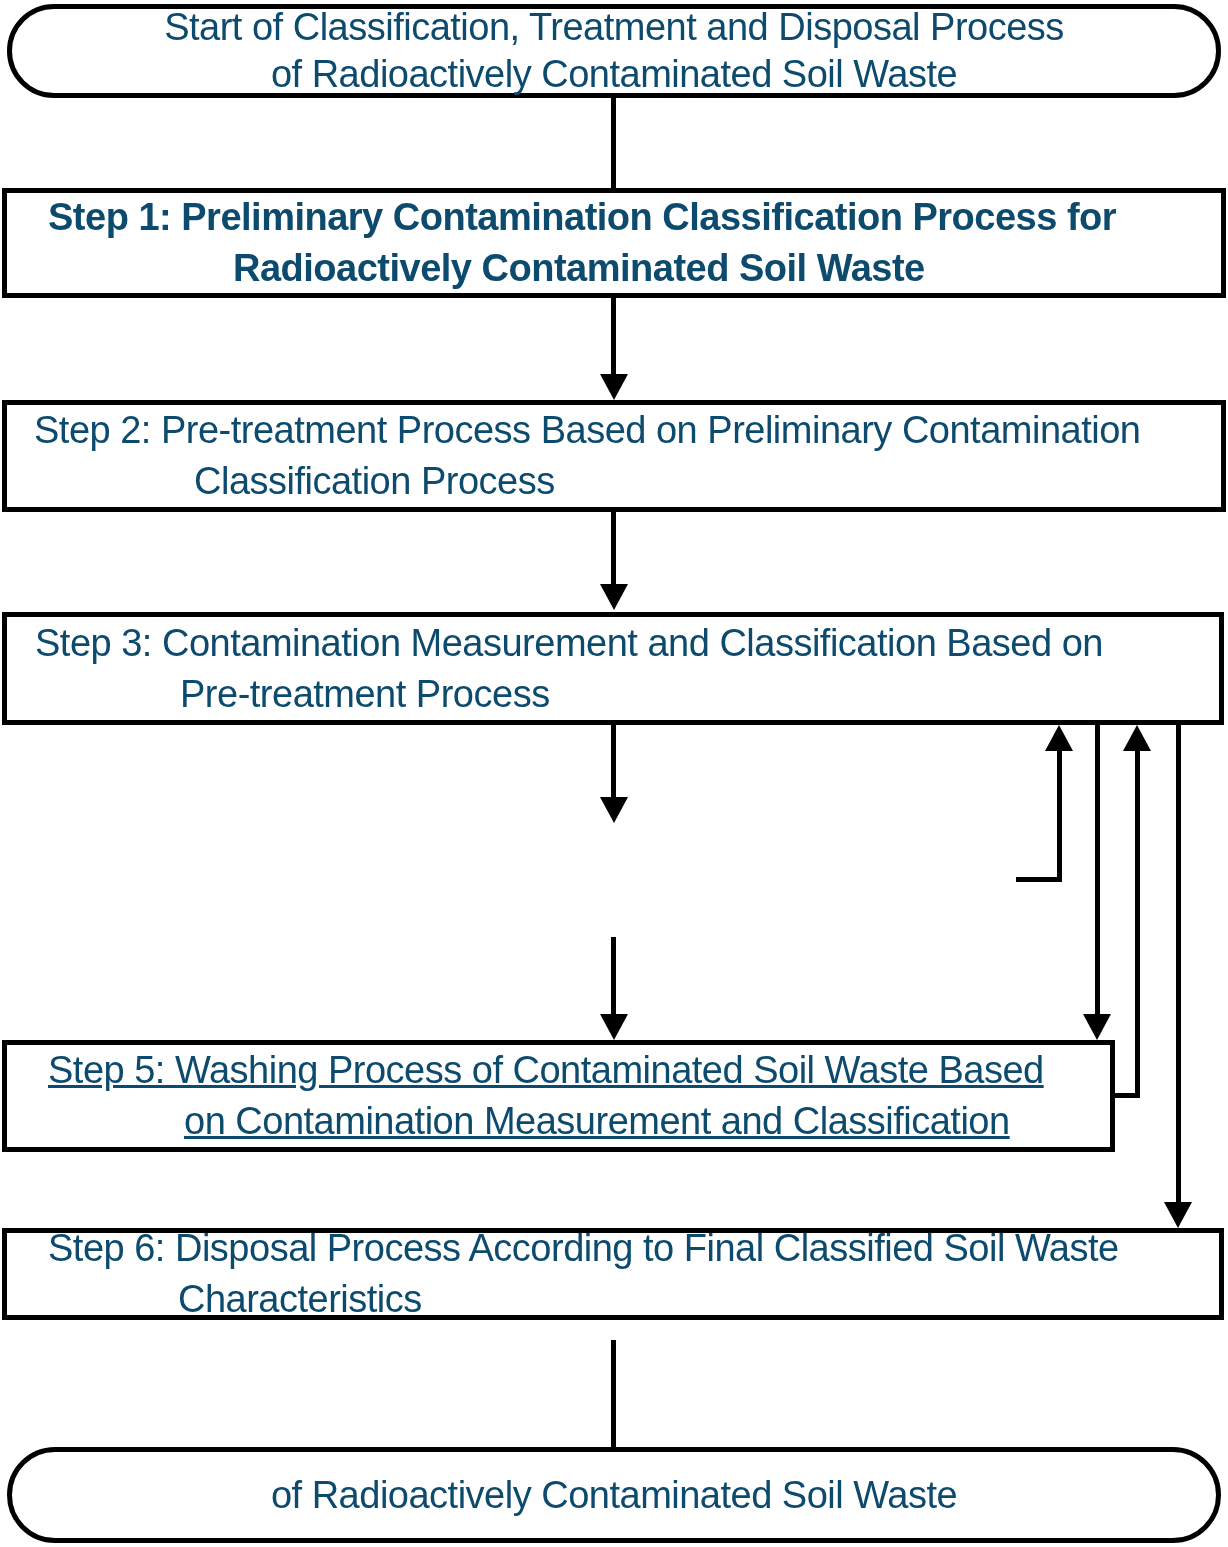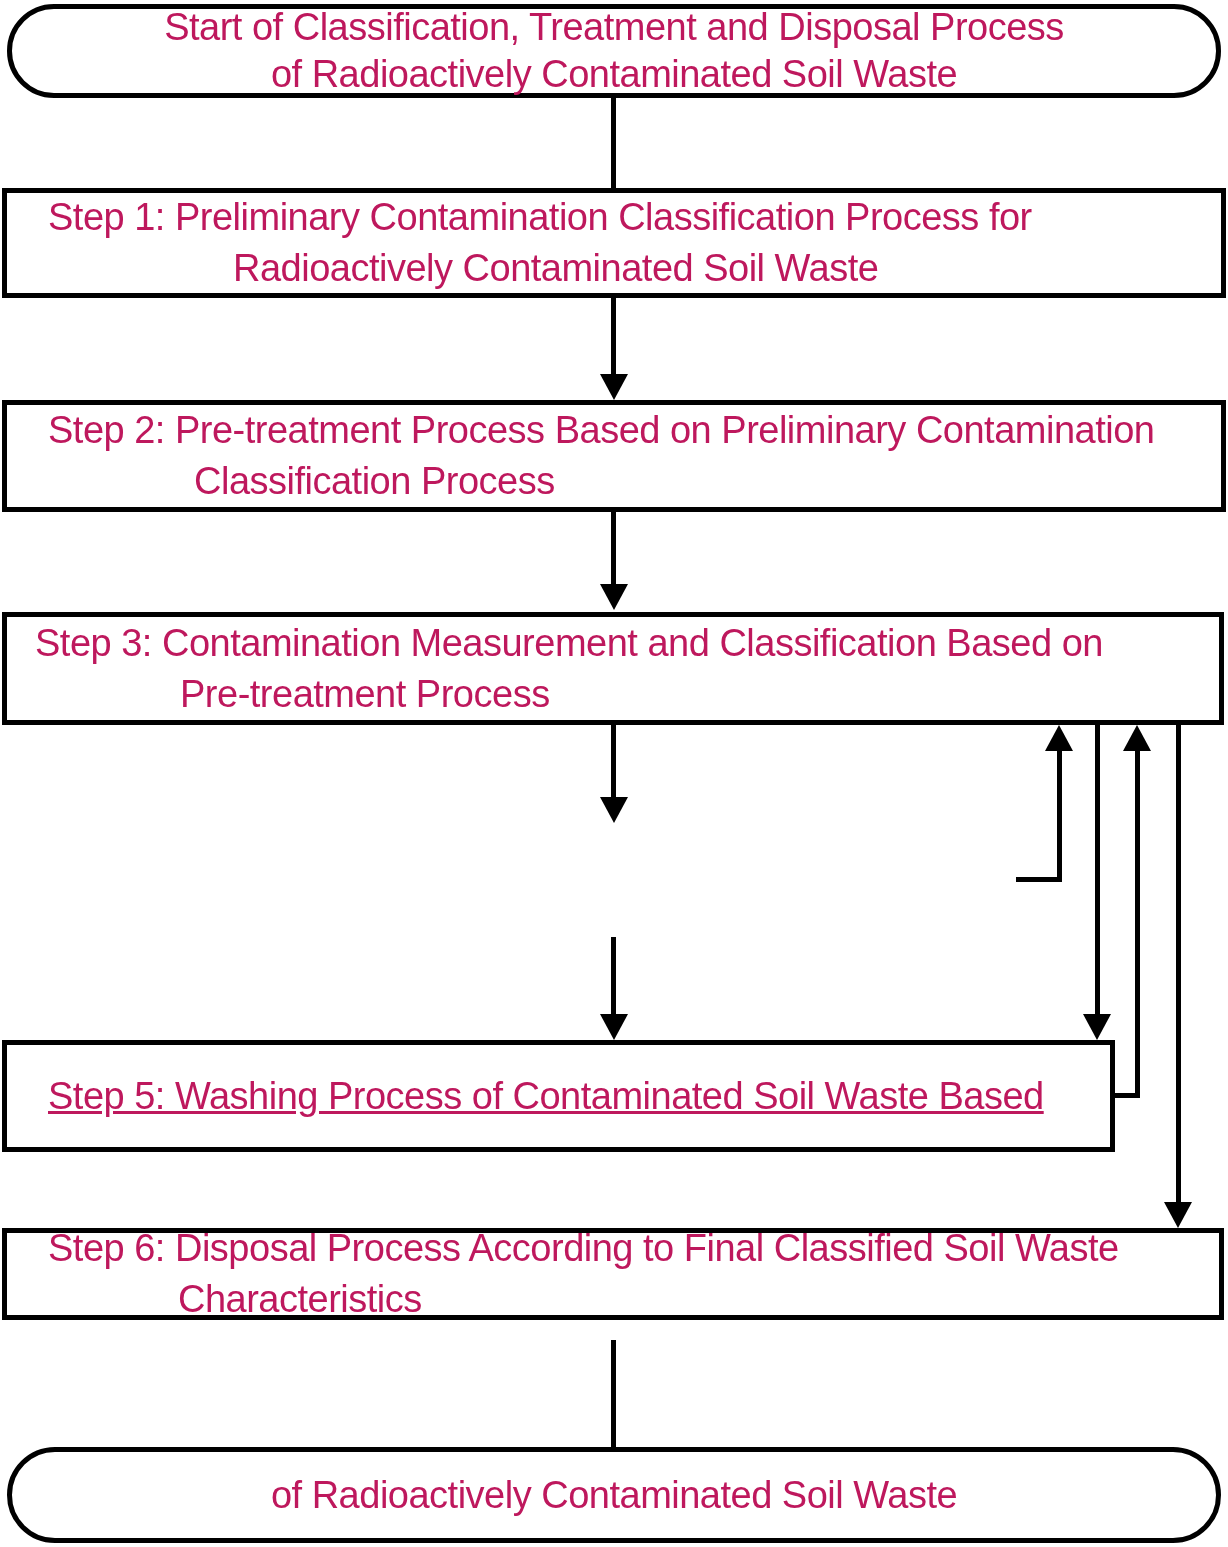"Start of Classification, Treatment and" .canvas { color: #be185d -> #0c4a6e }
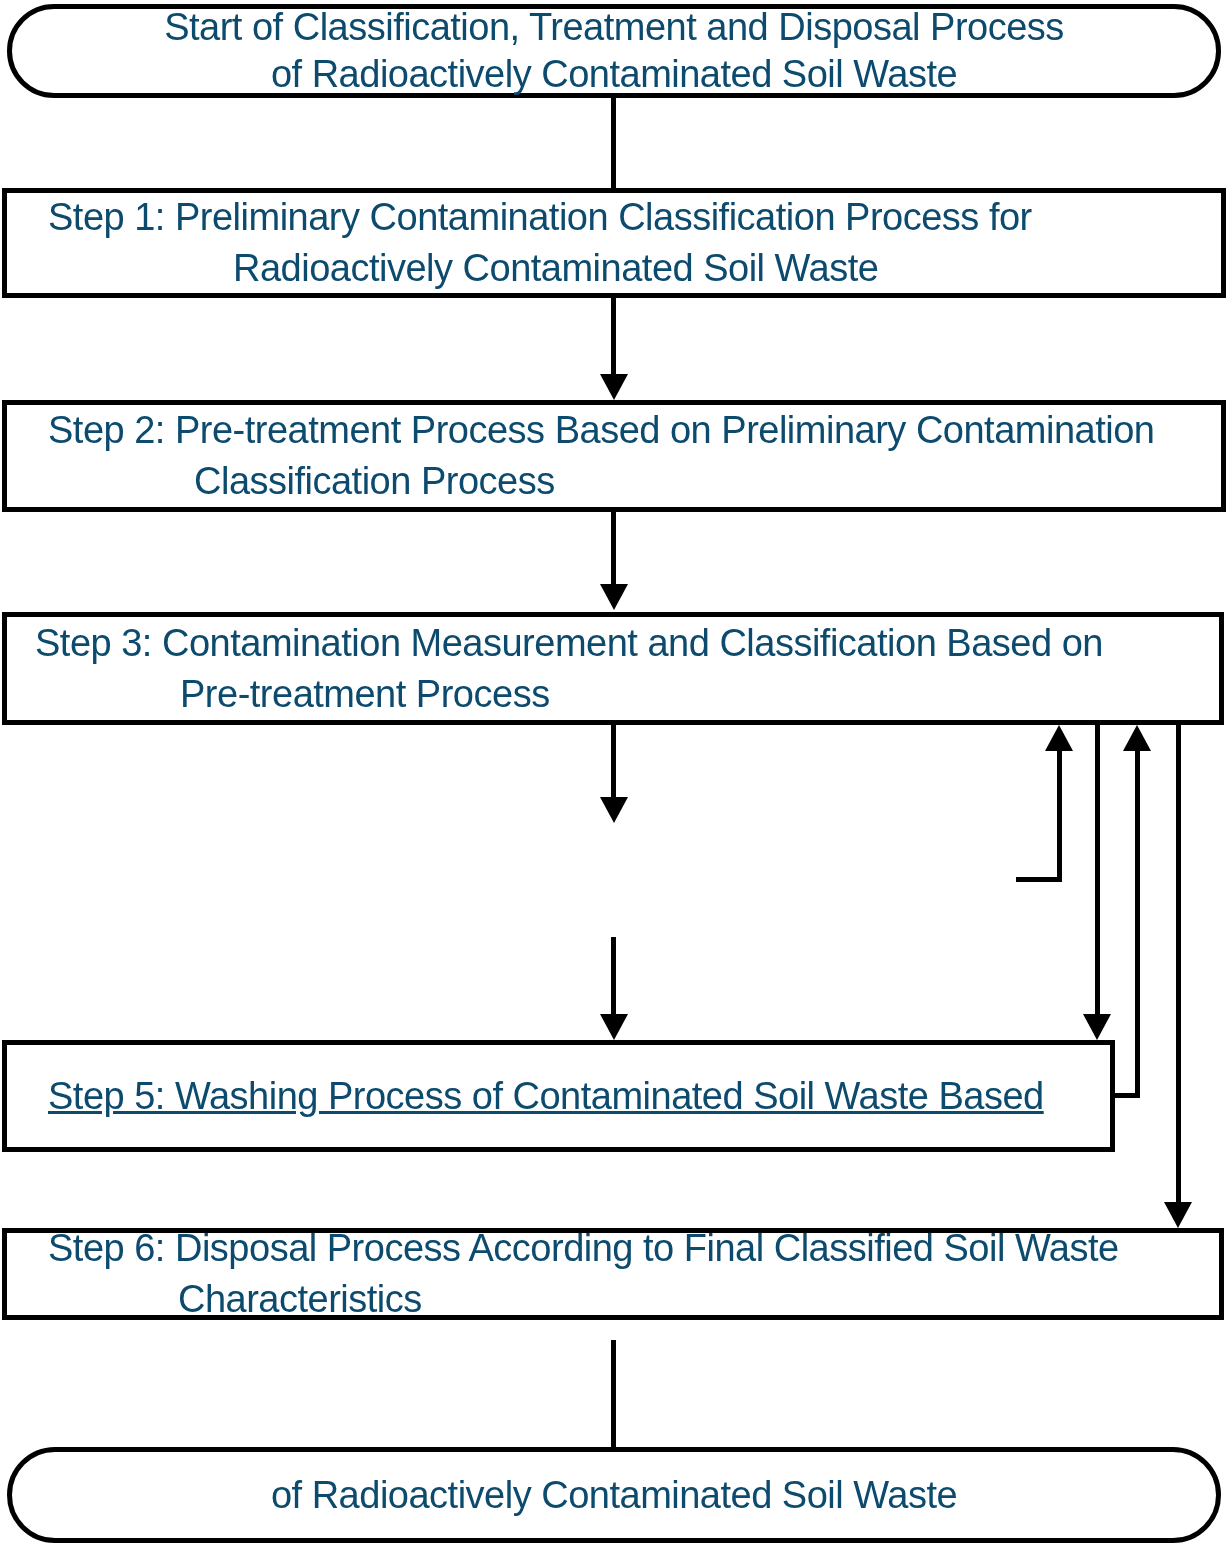"Step 1: Preliminary Contamination" #n-s1 { font-weight: none -> bold }
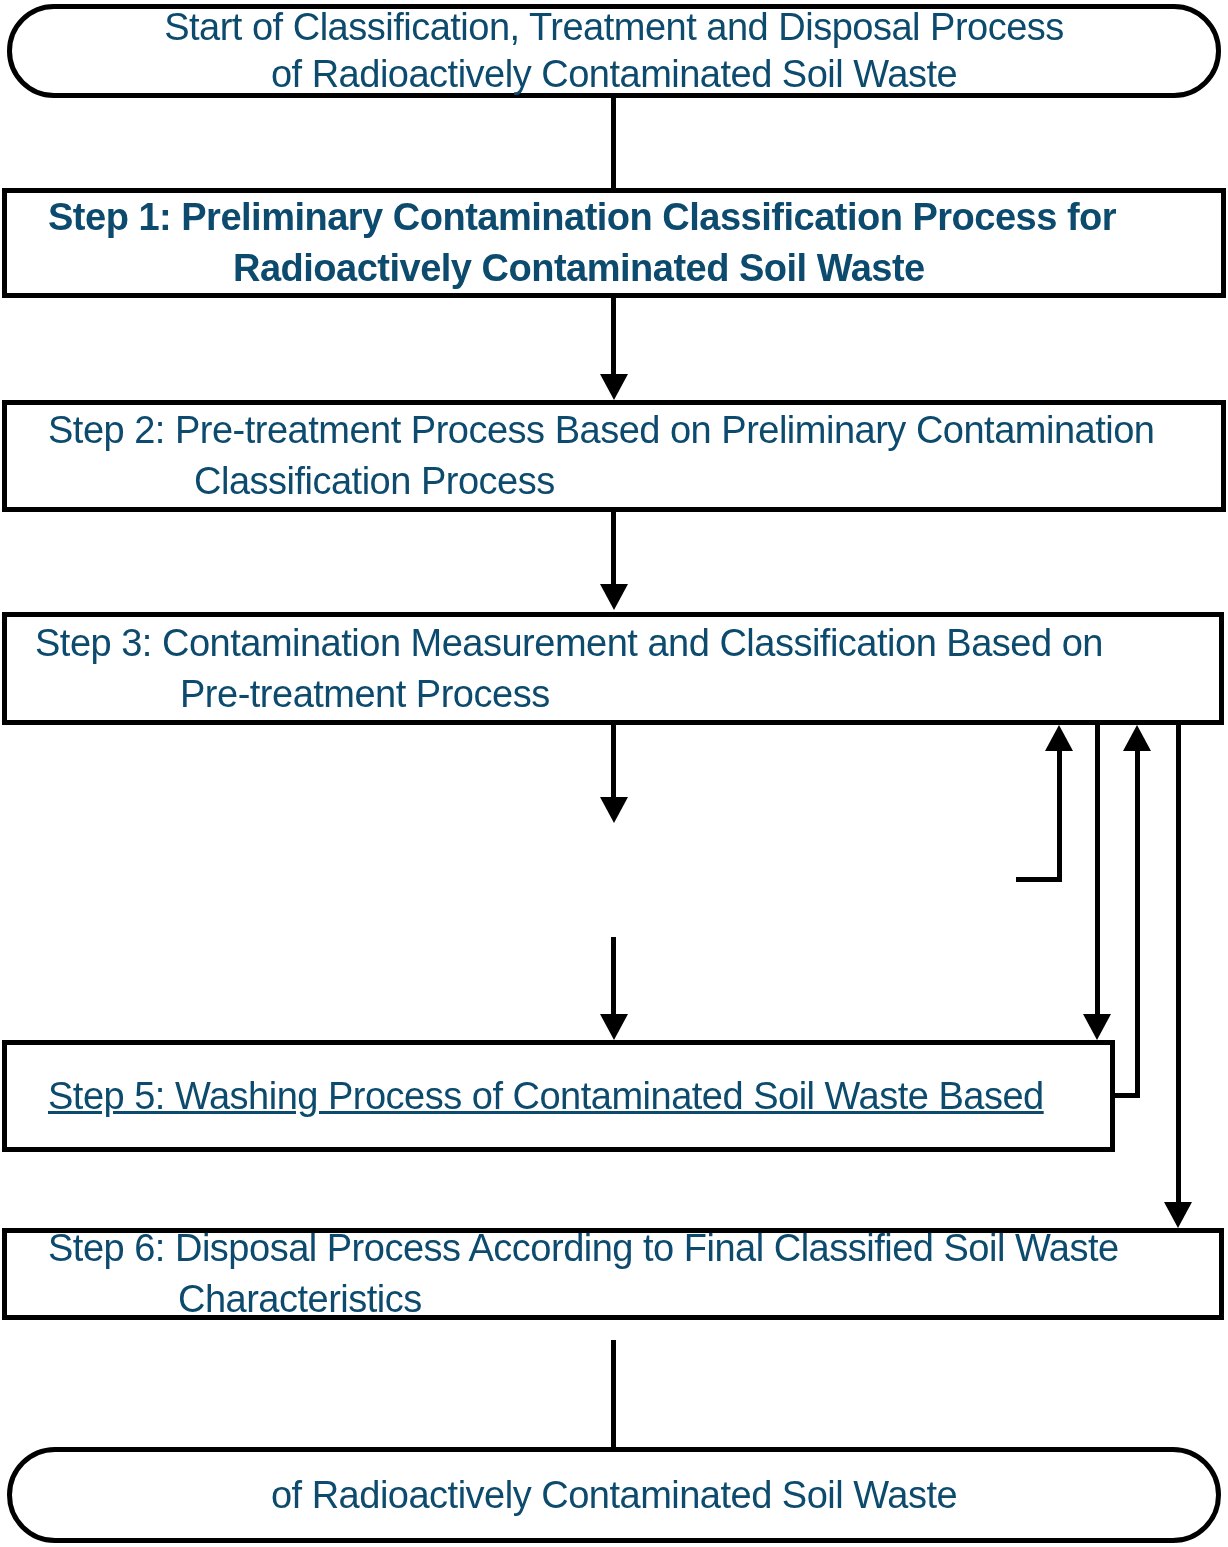"Step 2: Pre-treatment Process Based" #n-s2 .l1 { margin-left: 41px -> 27px }
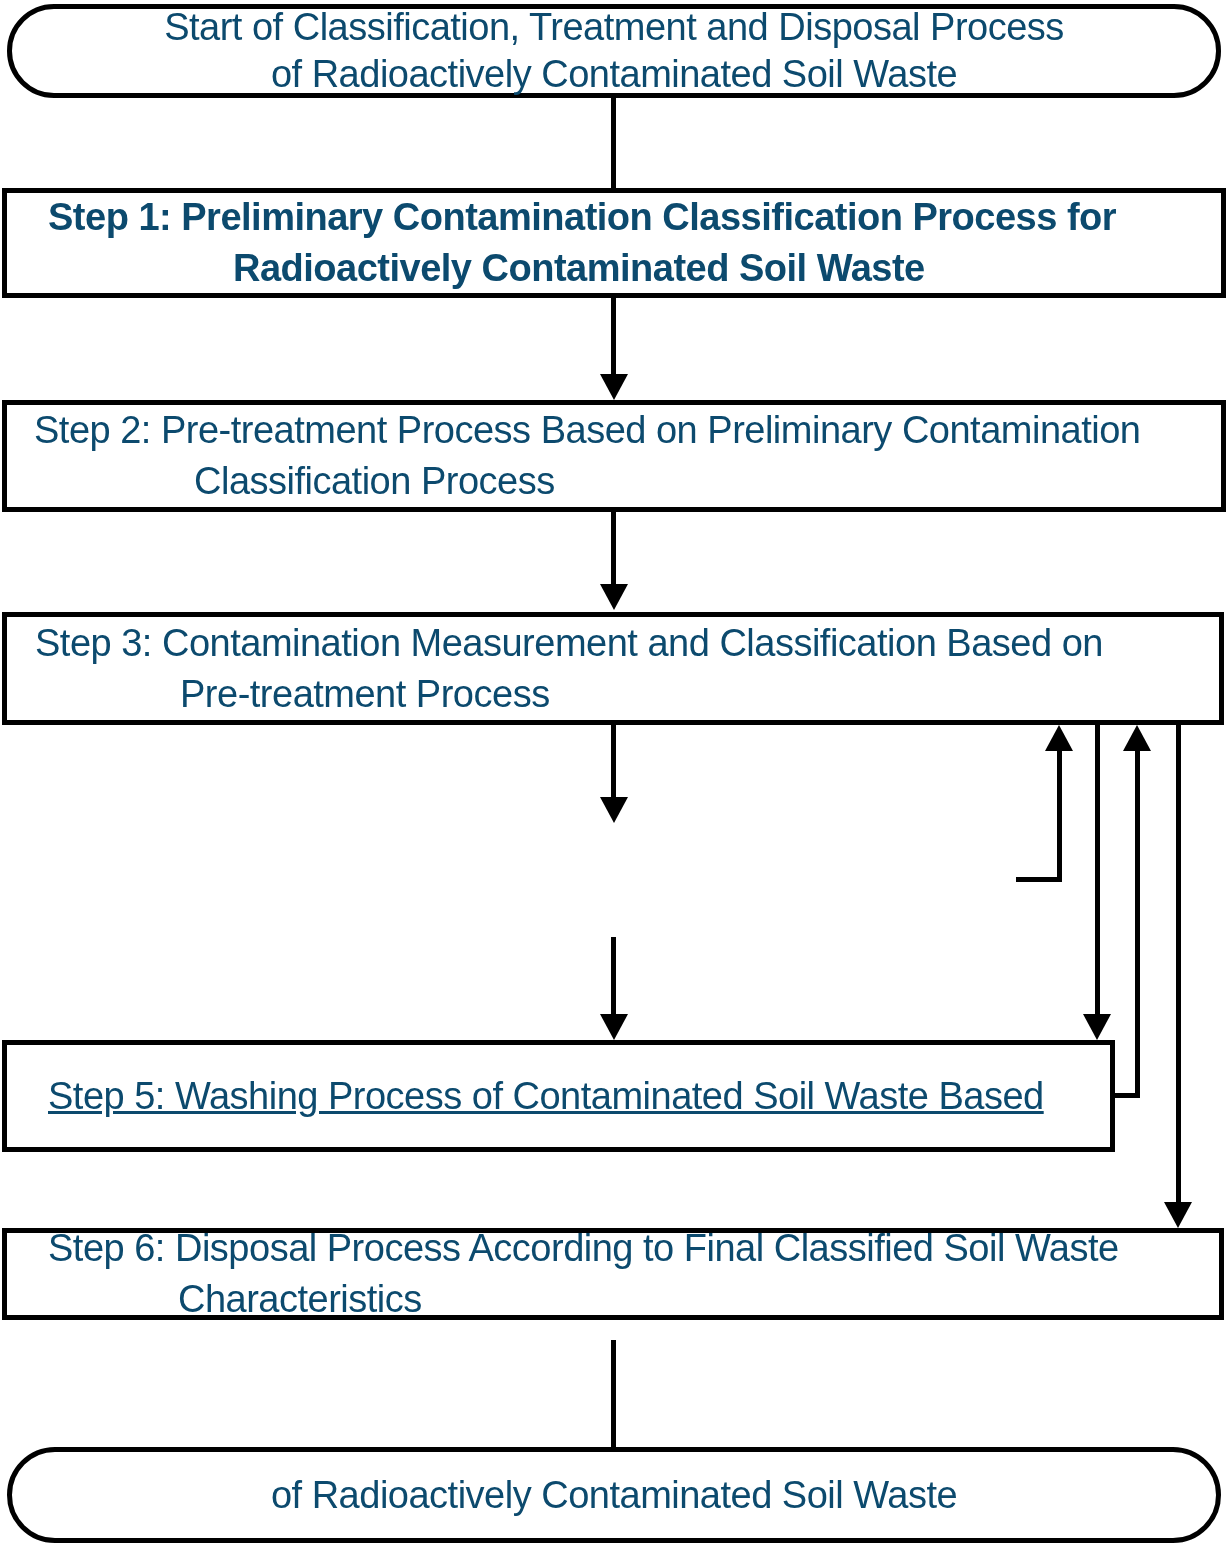"on Contamination Measurement and" span.ln { html: none -> <span>on Contamination Measurement and Classification</span> }
